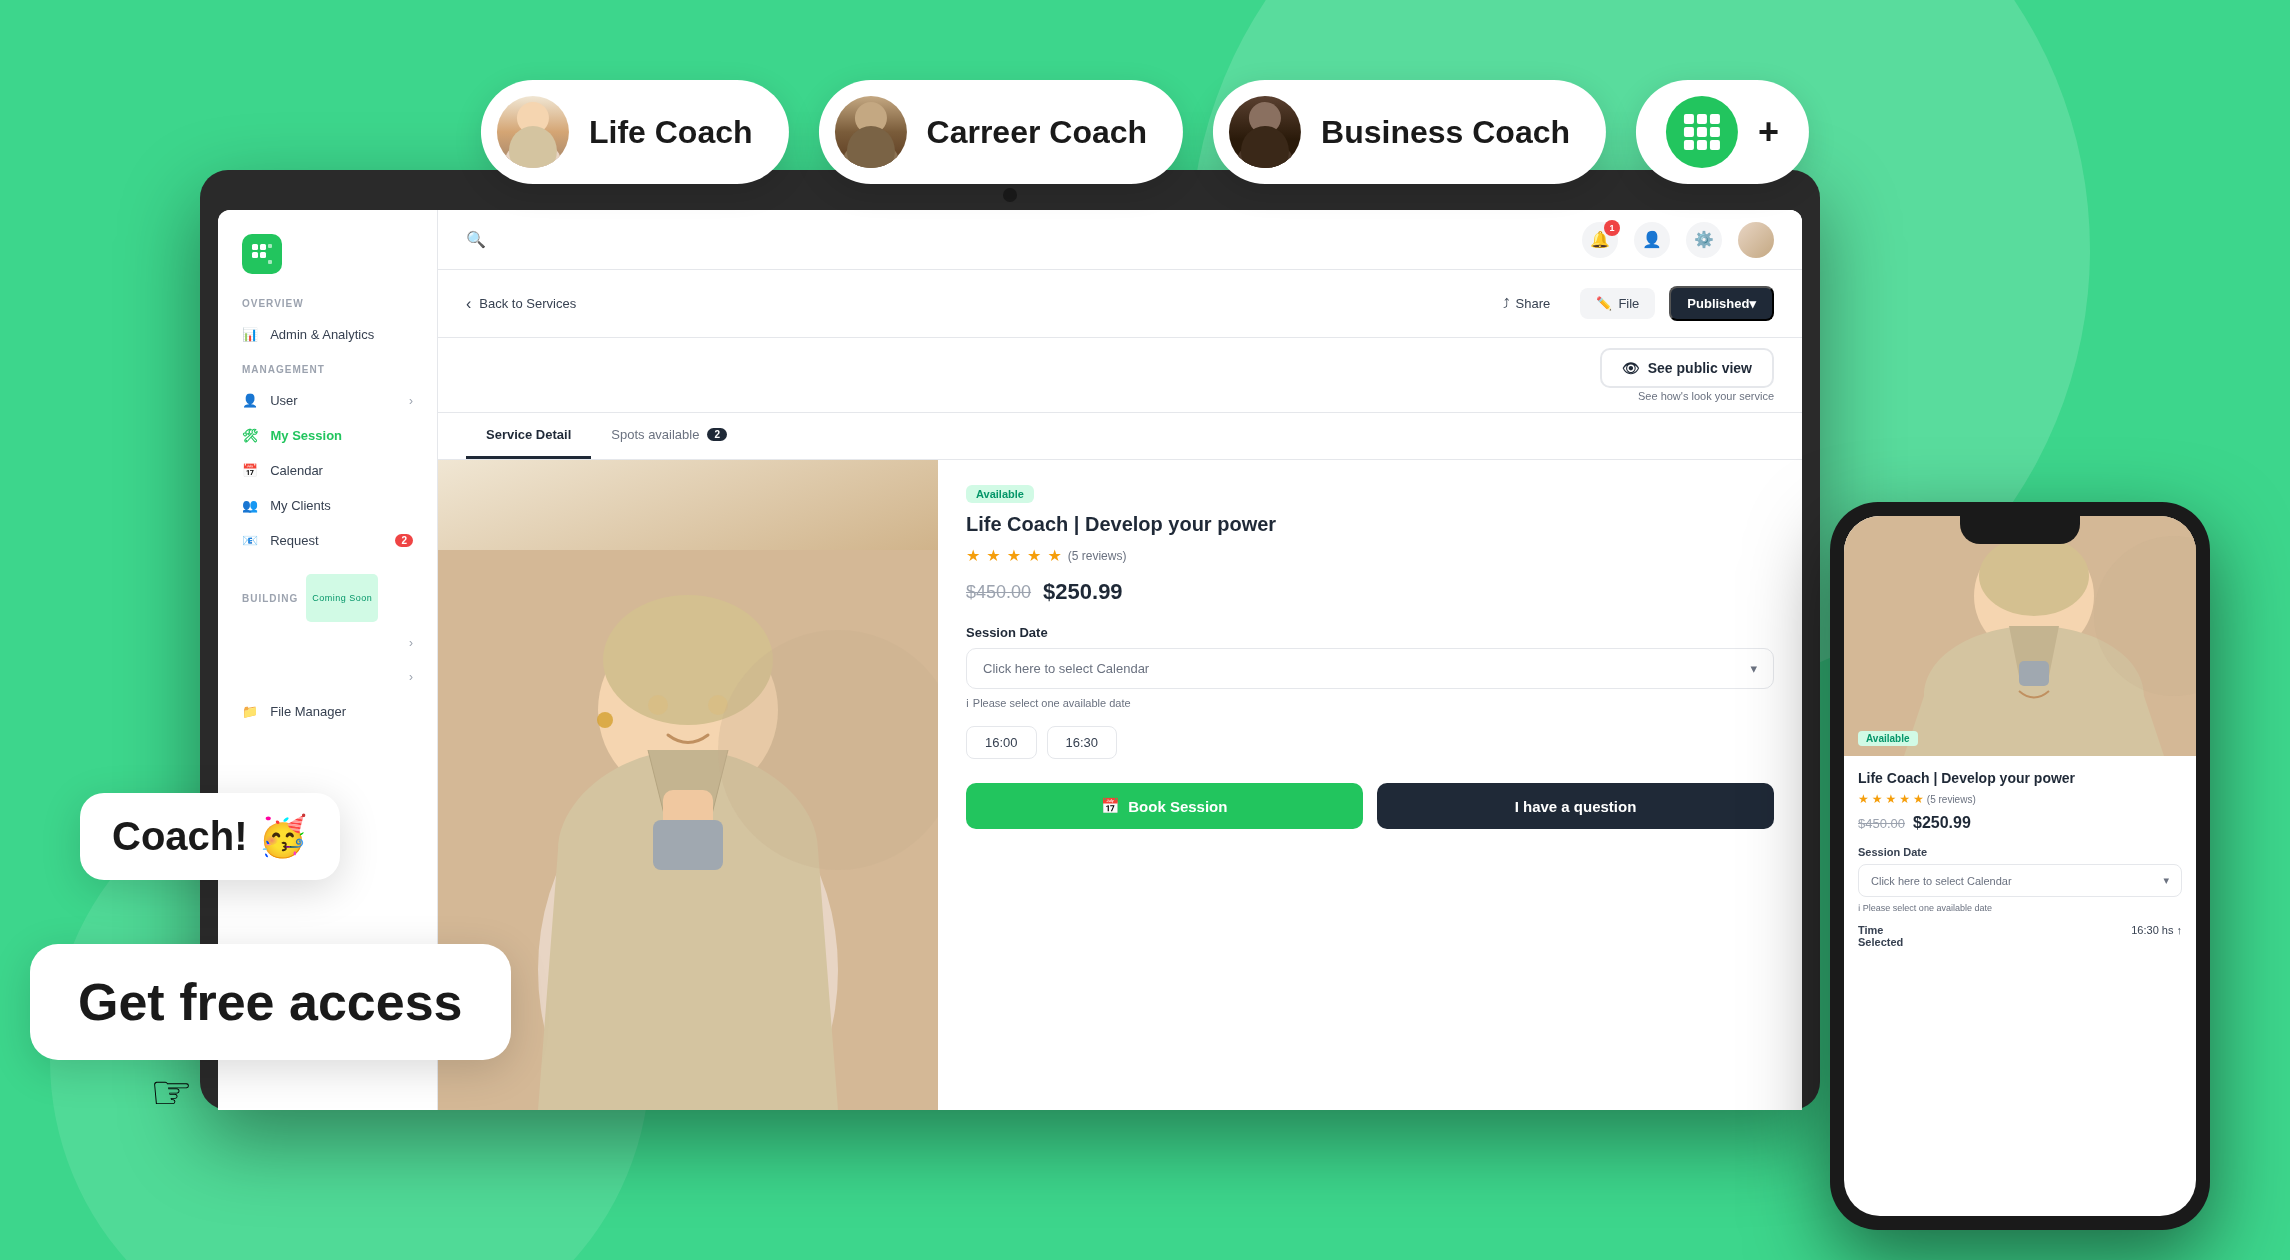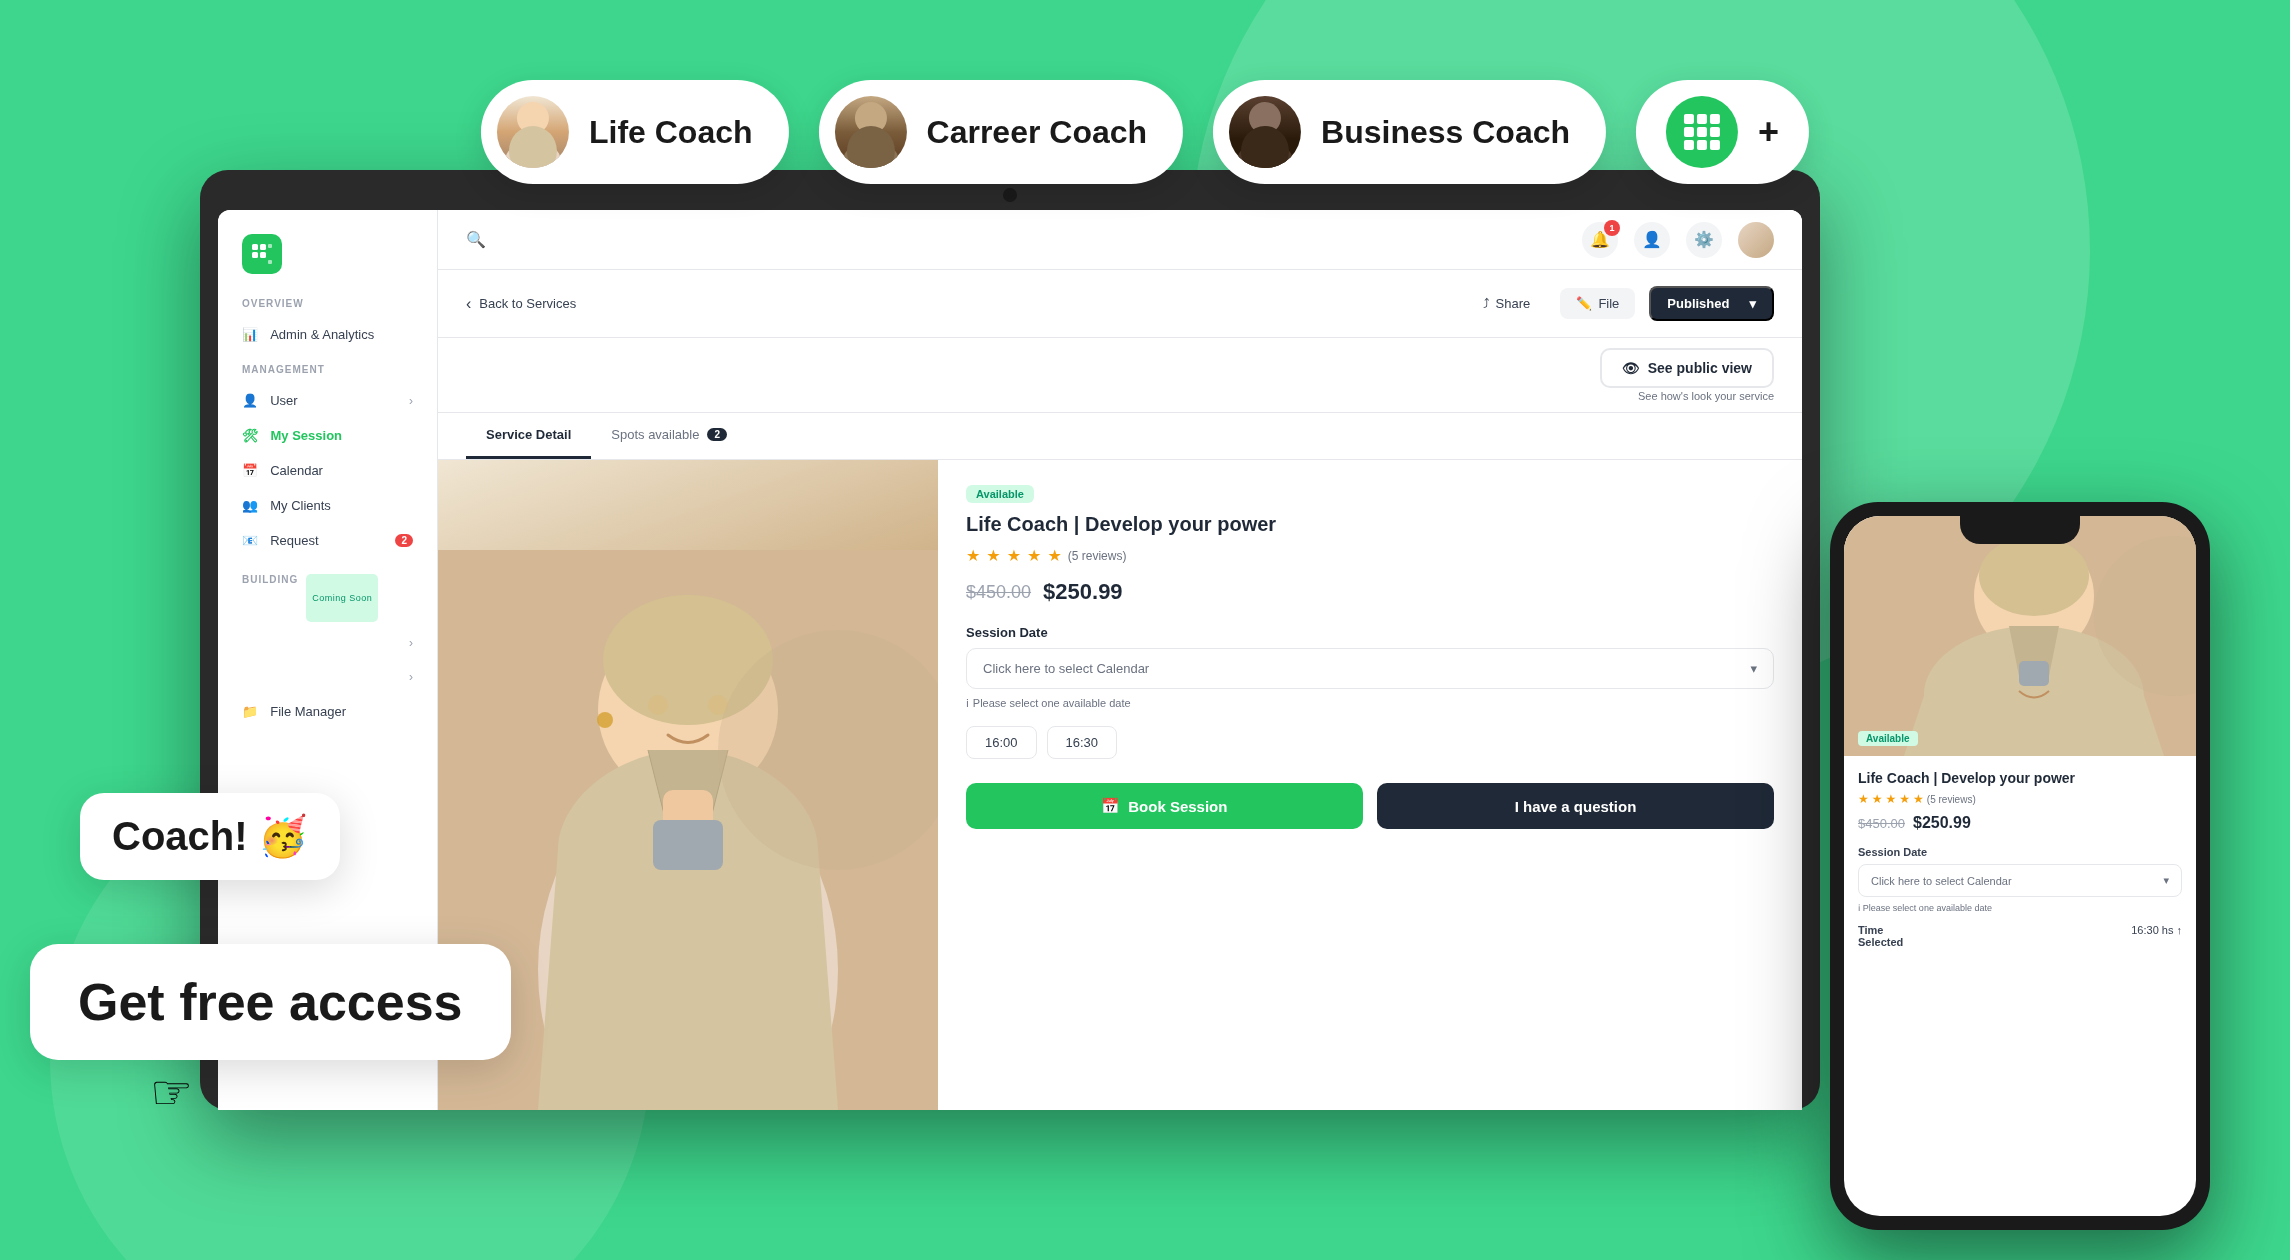"Published" .published-btn { gap: 20px -> 0 }
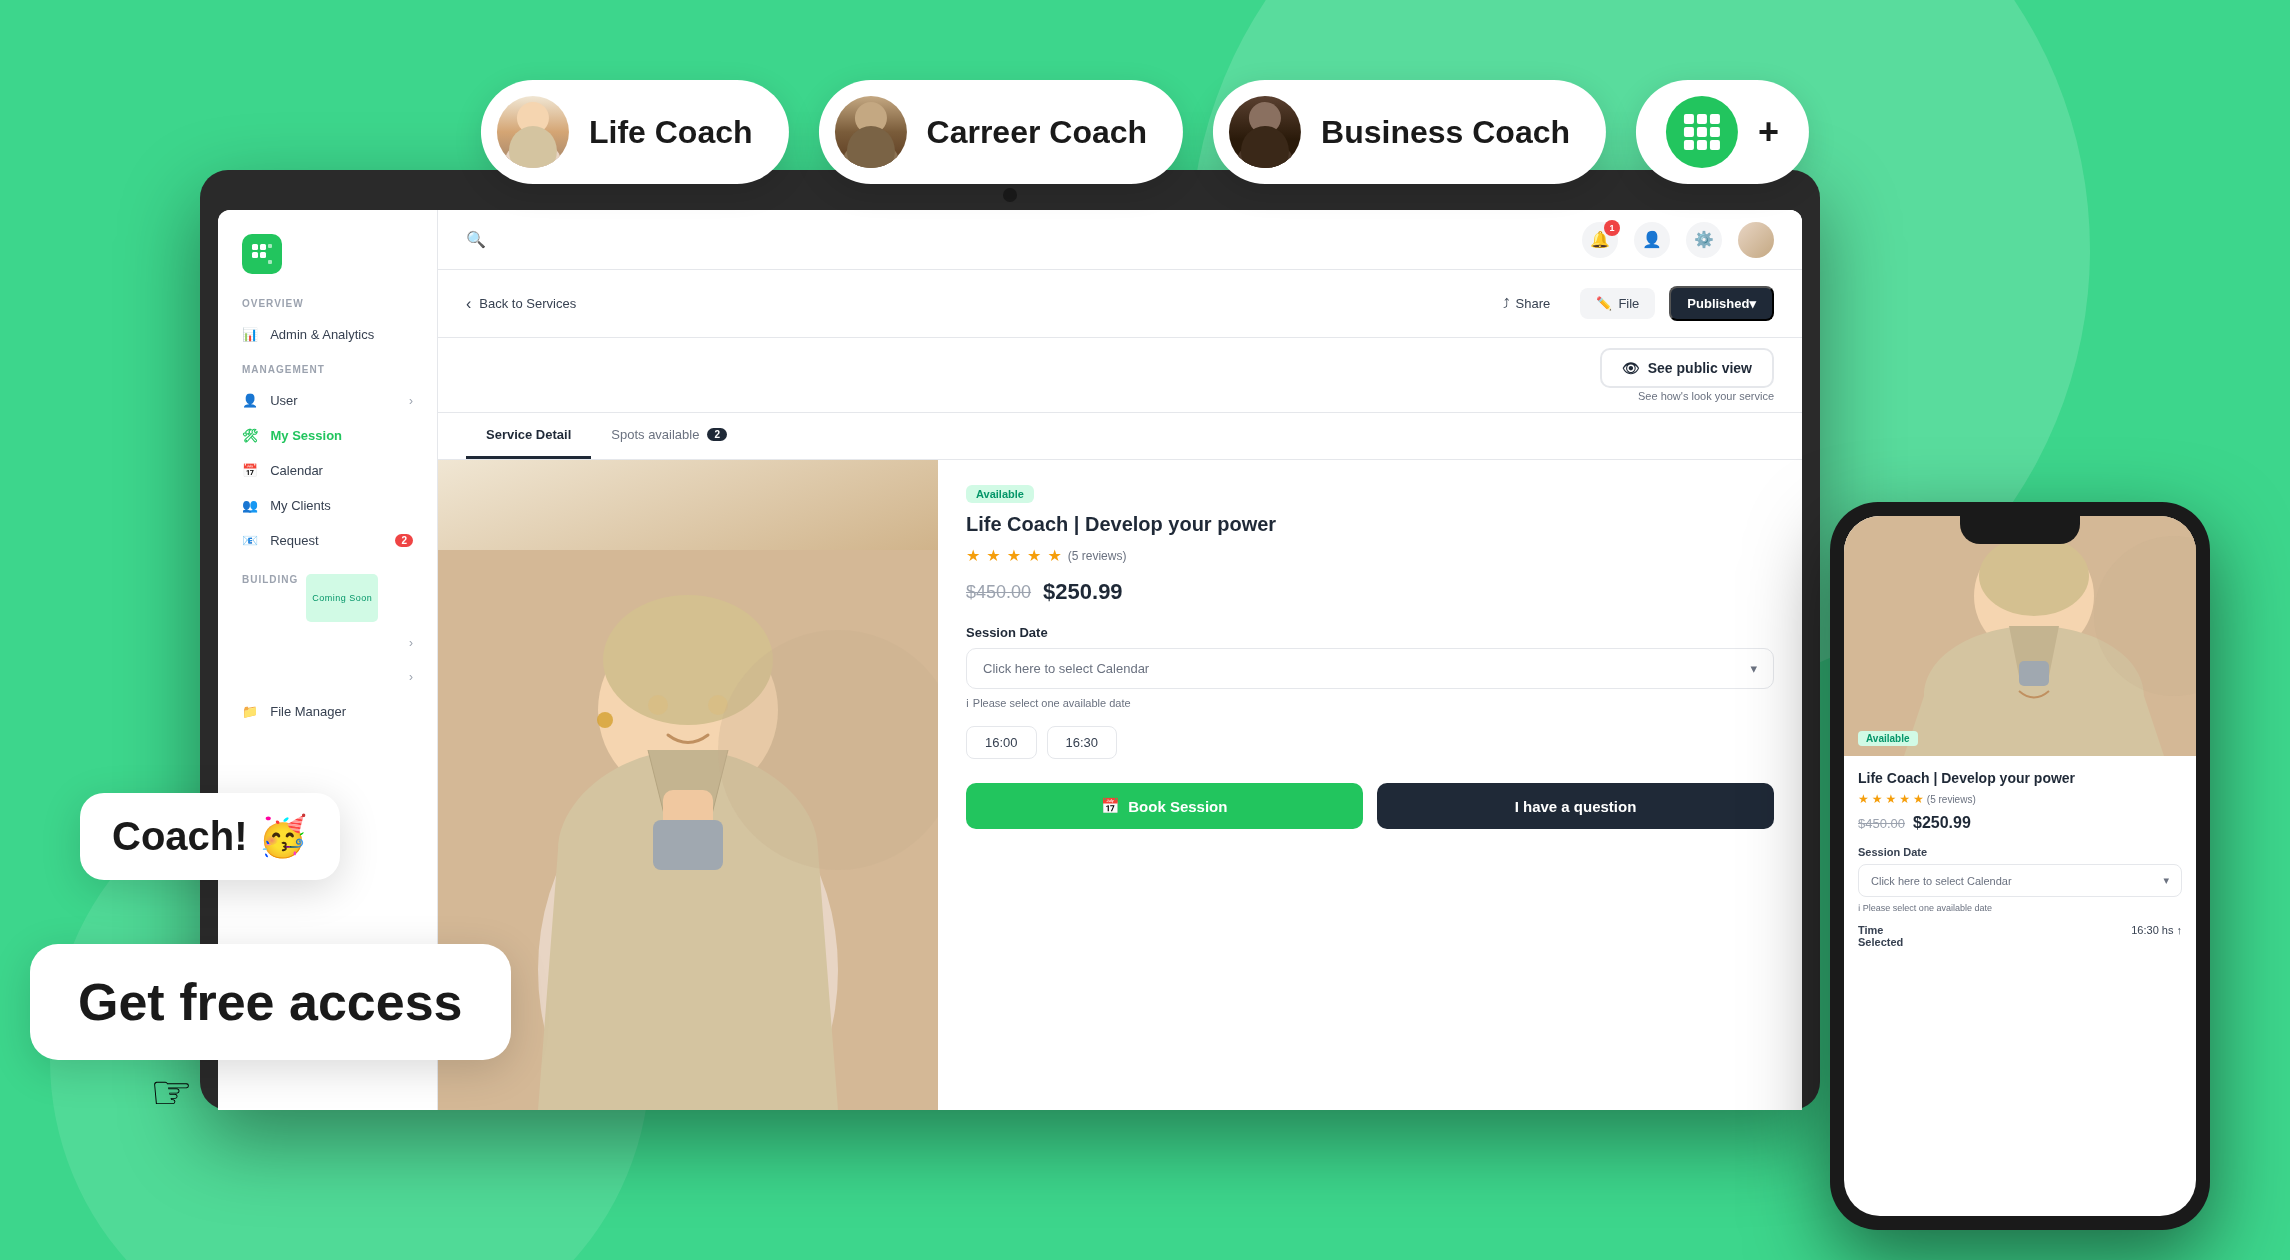"BUILDING" .sidebar-building-label { align-items: none -> center }
